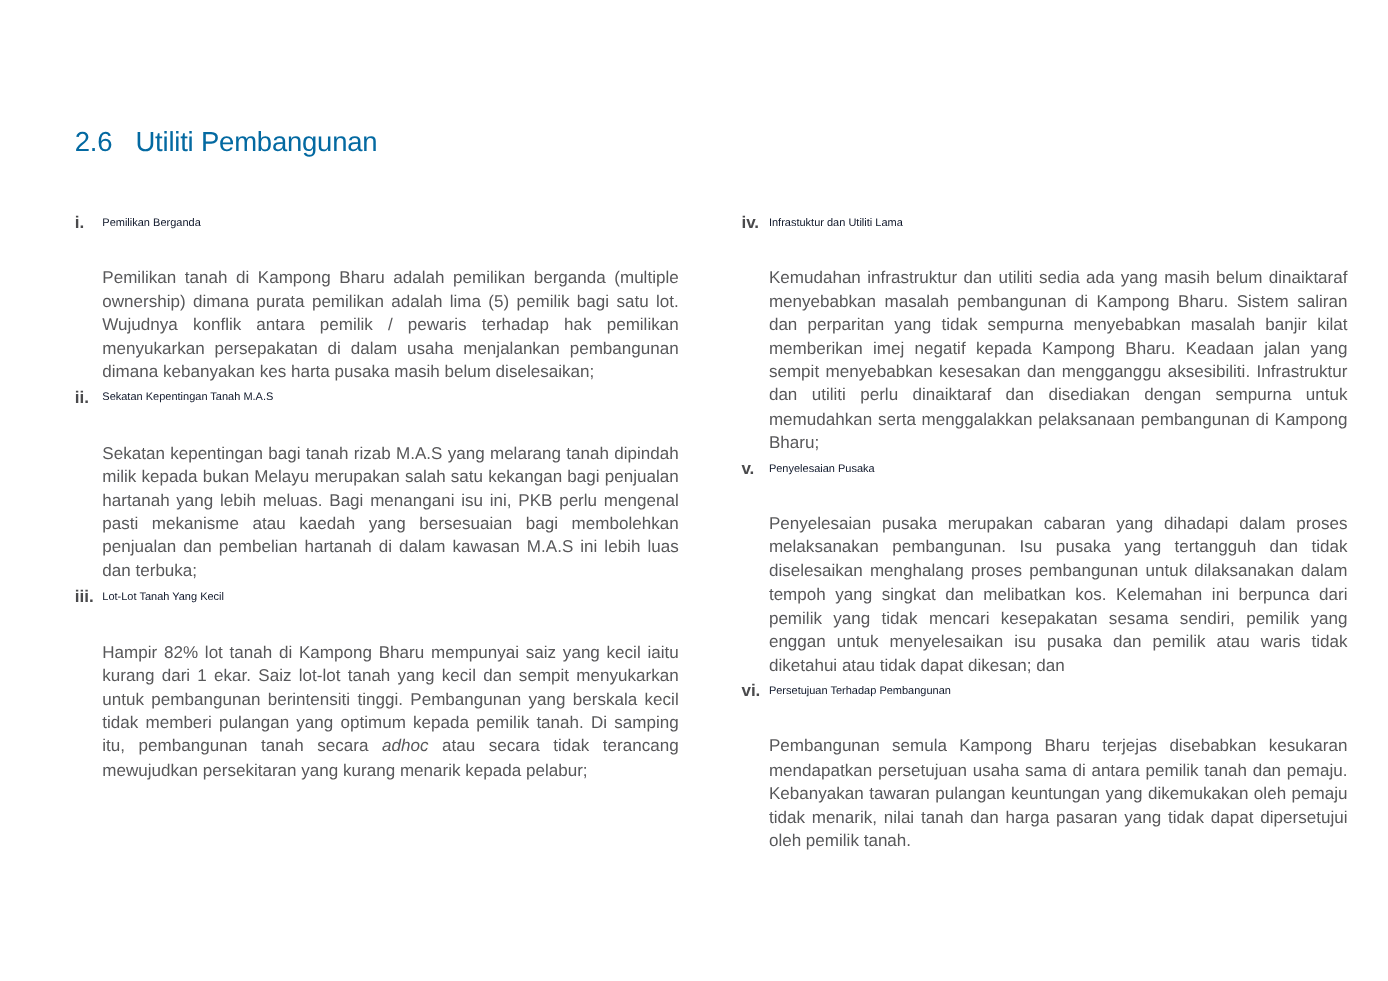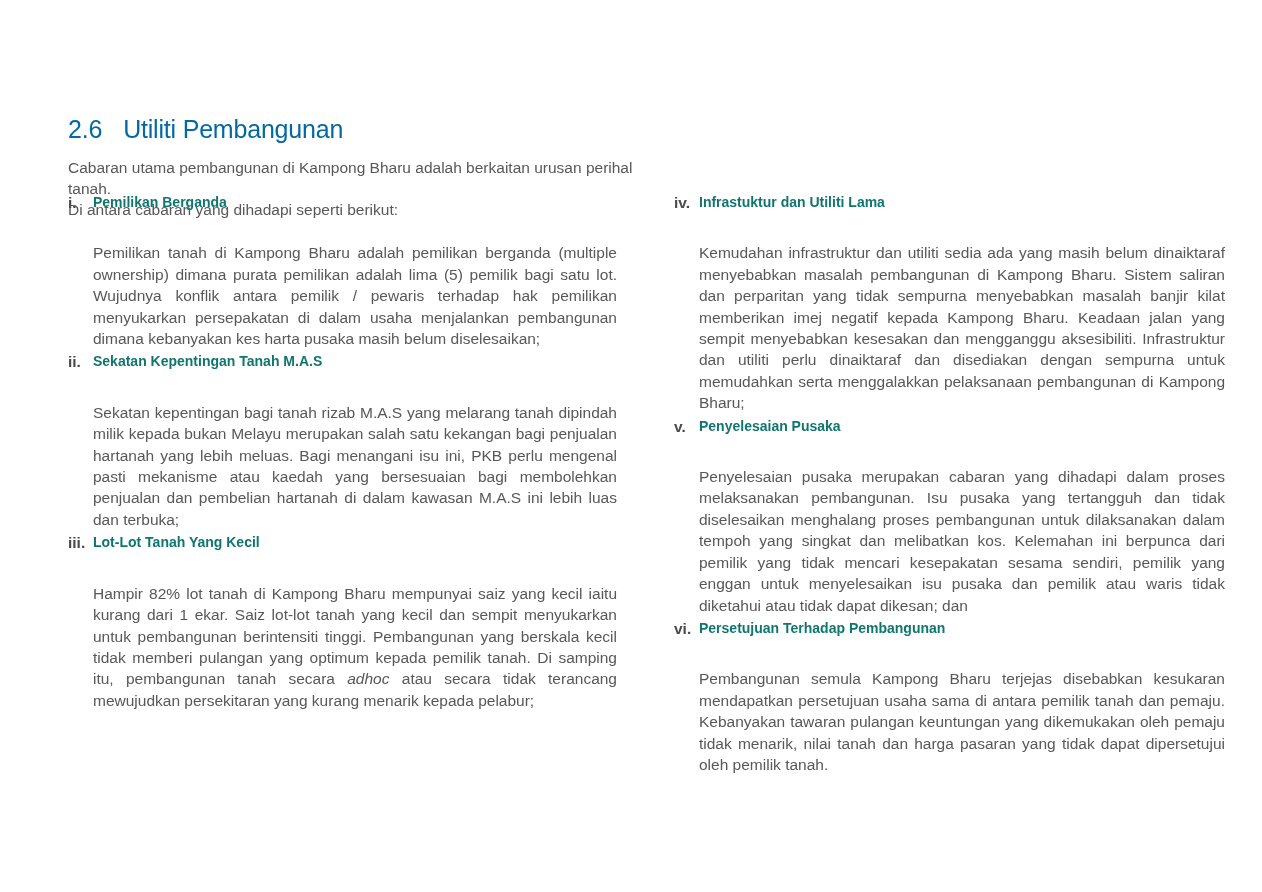"Cabaran utama pembangunan di Kampong" p.intro { html: <p> <span>Cabaran utama pembangunan di Kampong Bharu adalah berkaitan urusan perihal tanah.</span> <span>Di antara cabaran yang dihadapi seperti berikut:</span> </p> -> none }
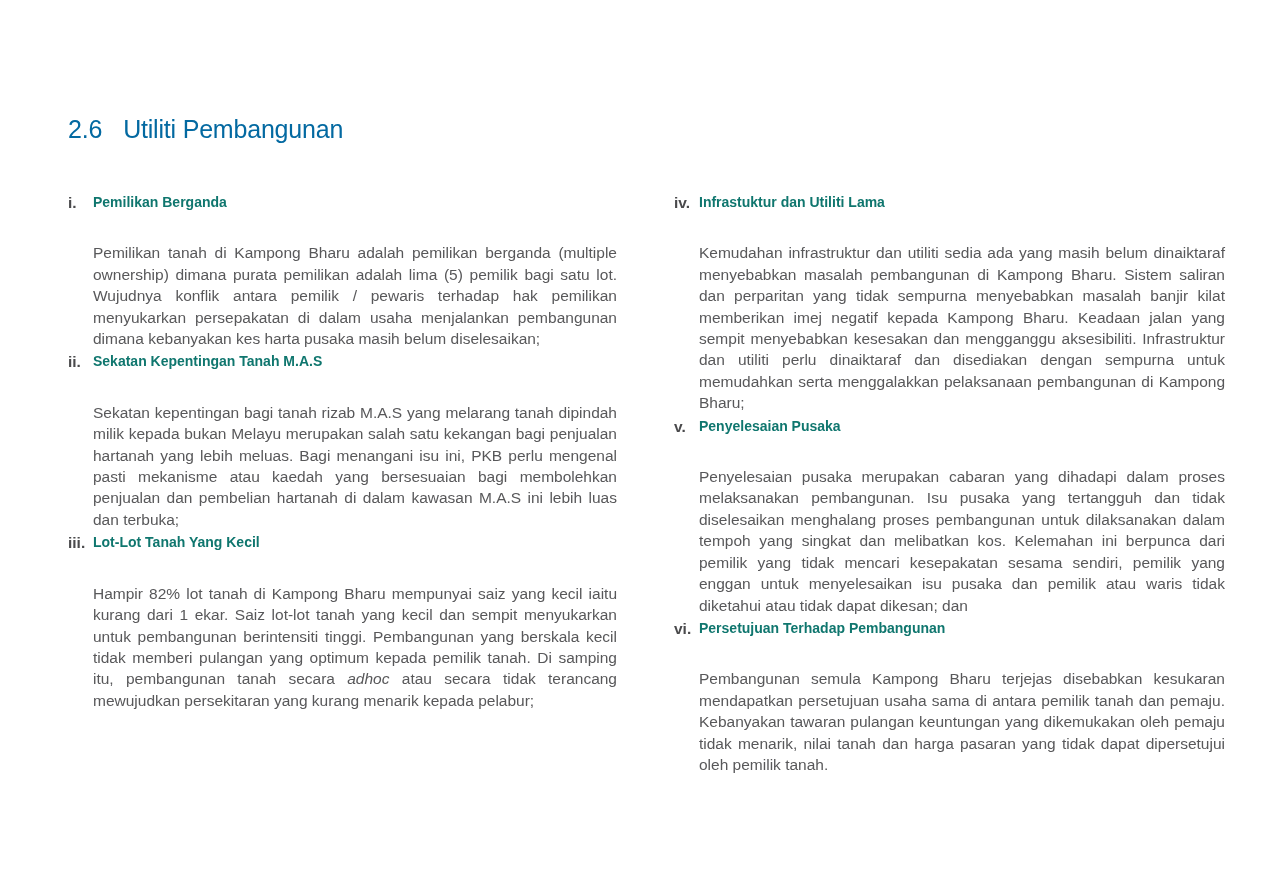"Pemilikan Berganda" .item-title { color: #0f766e -> #0f172a; font-size: 14px -> 10px; font-weight: 700 -> 400 }
